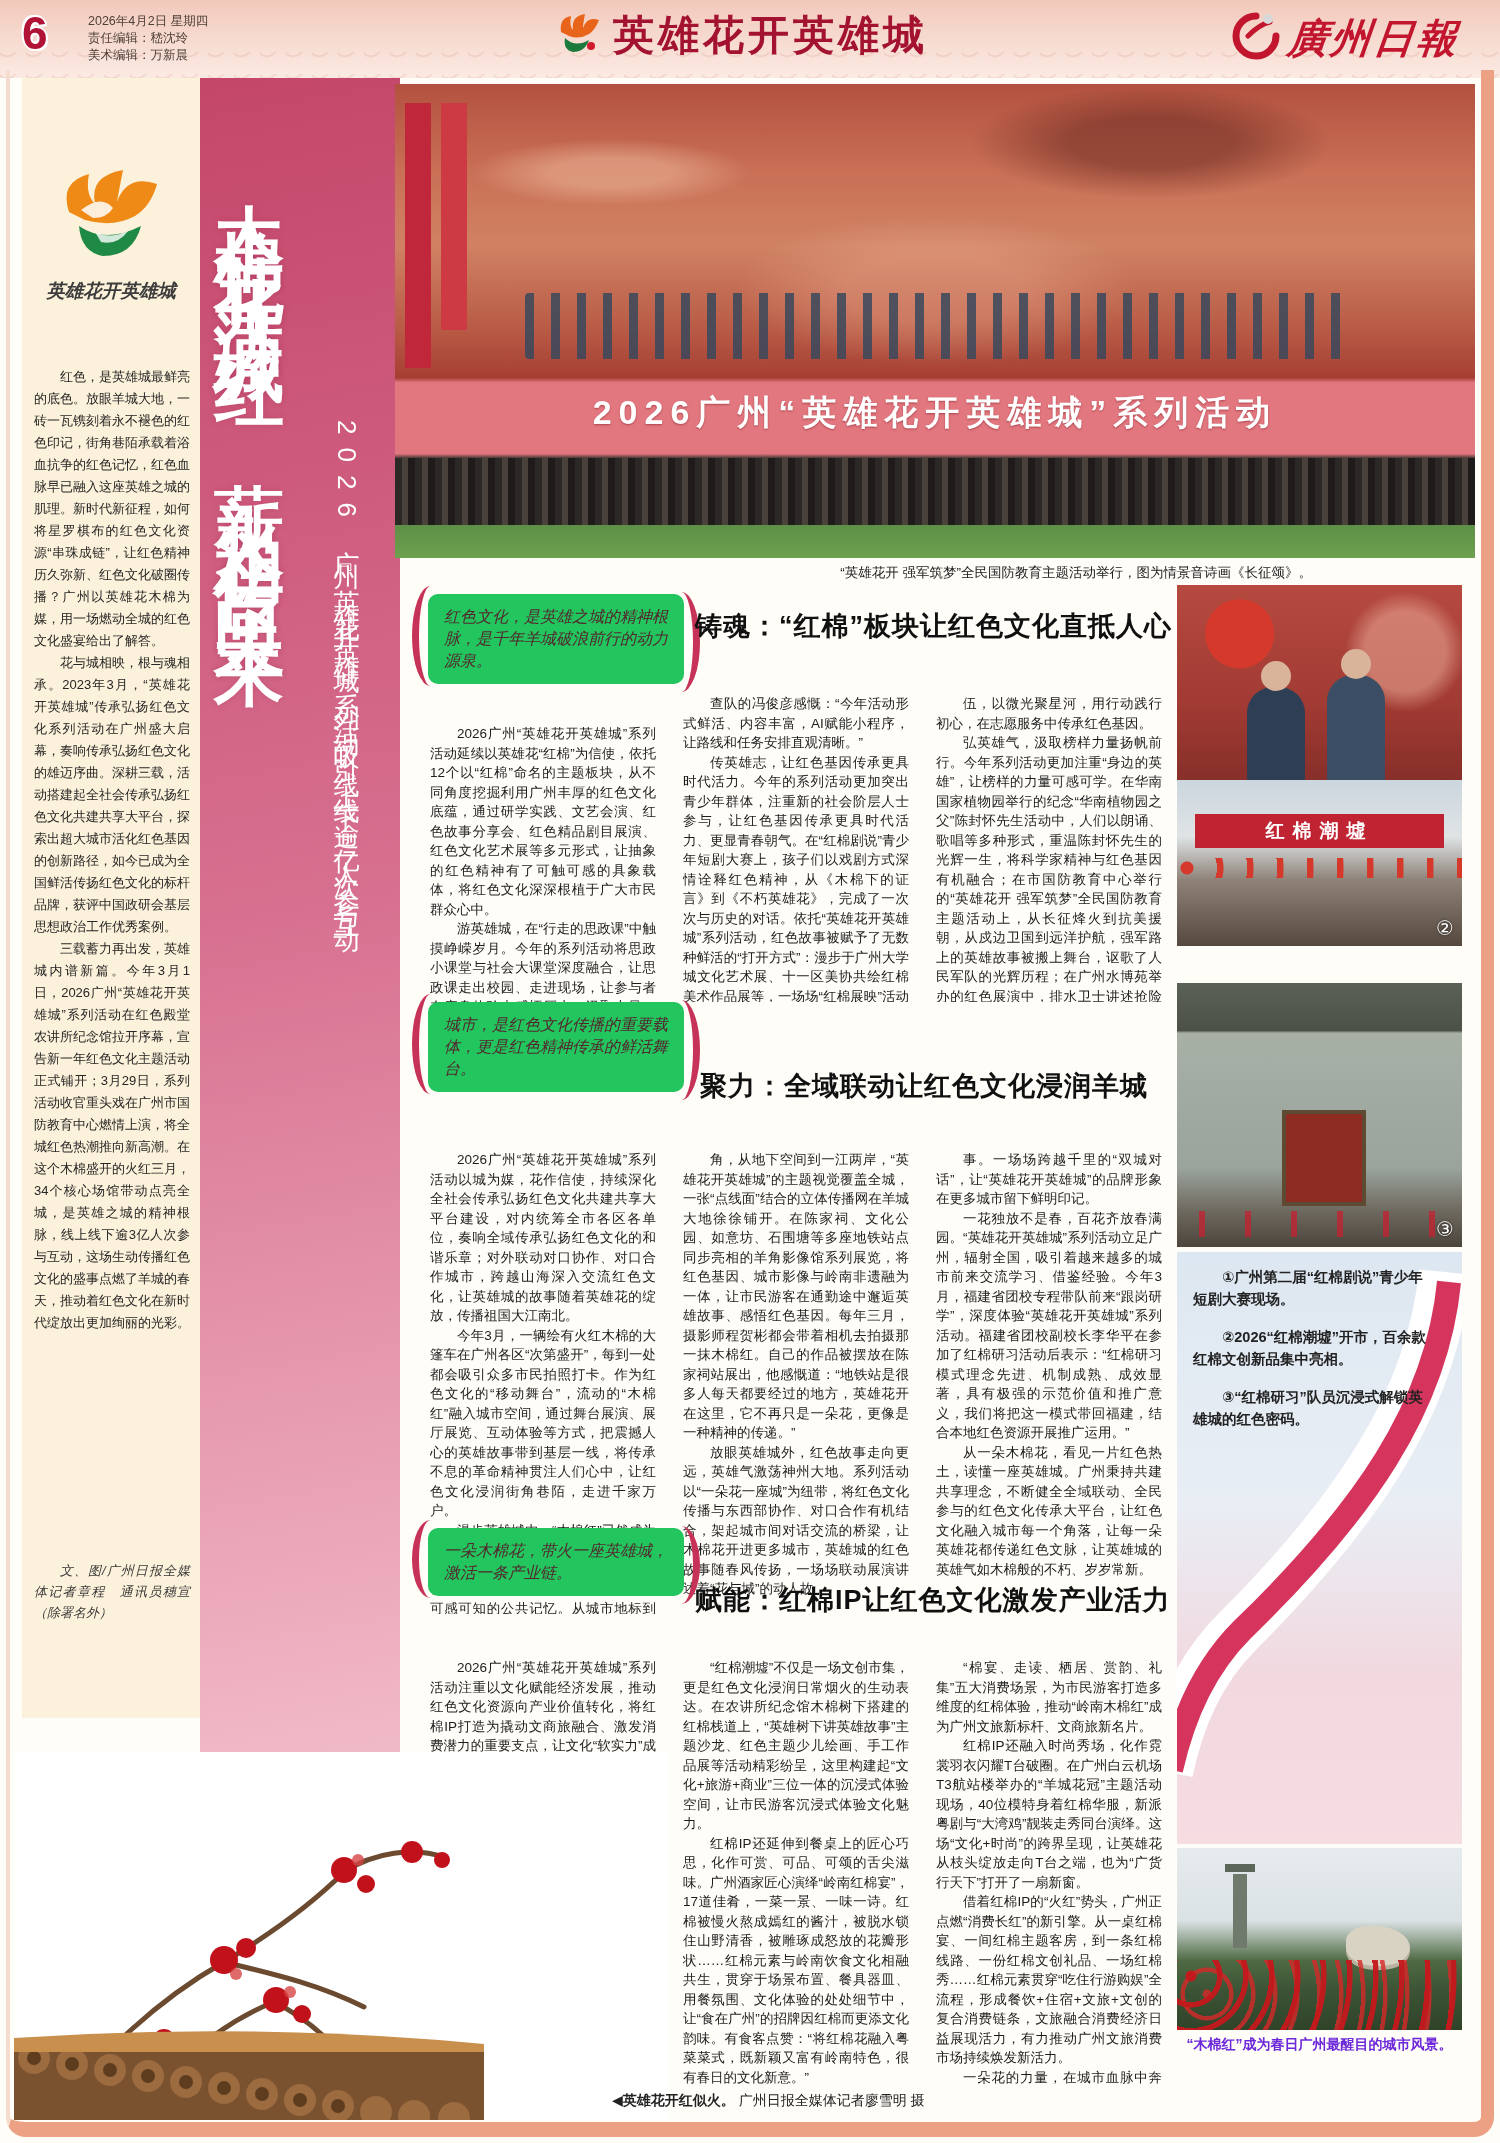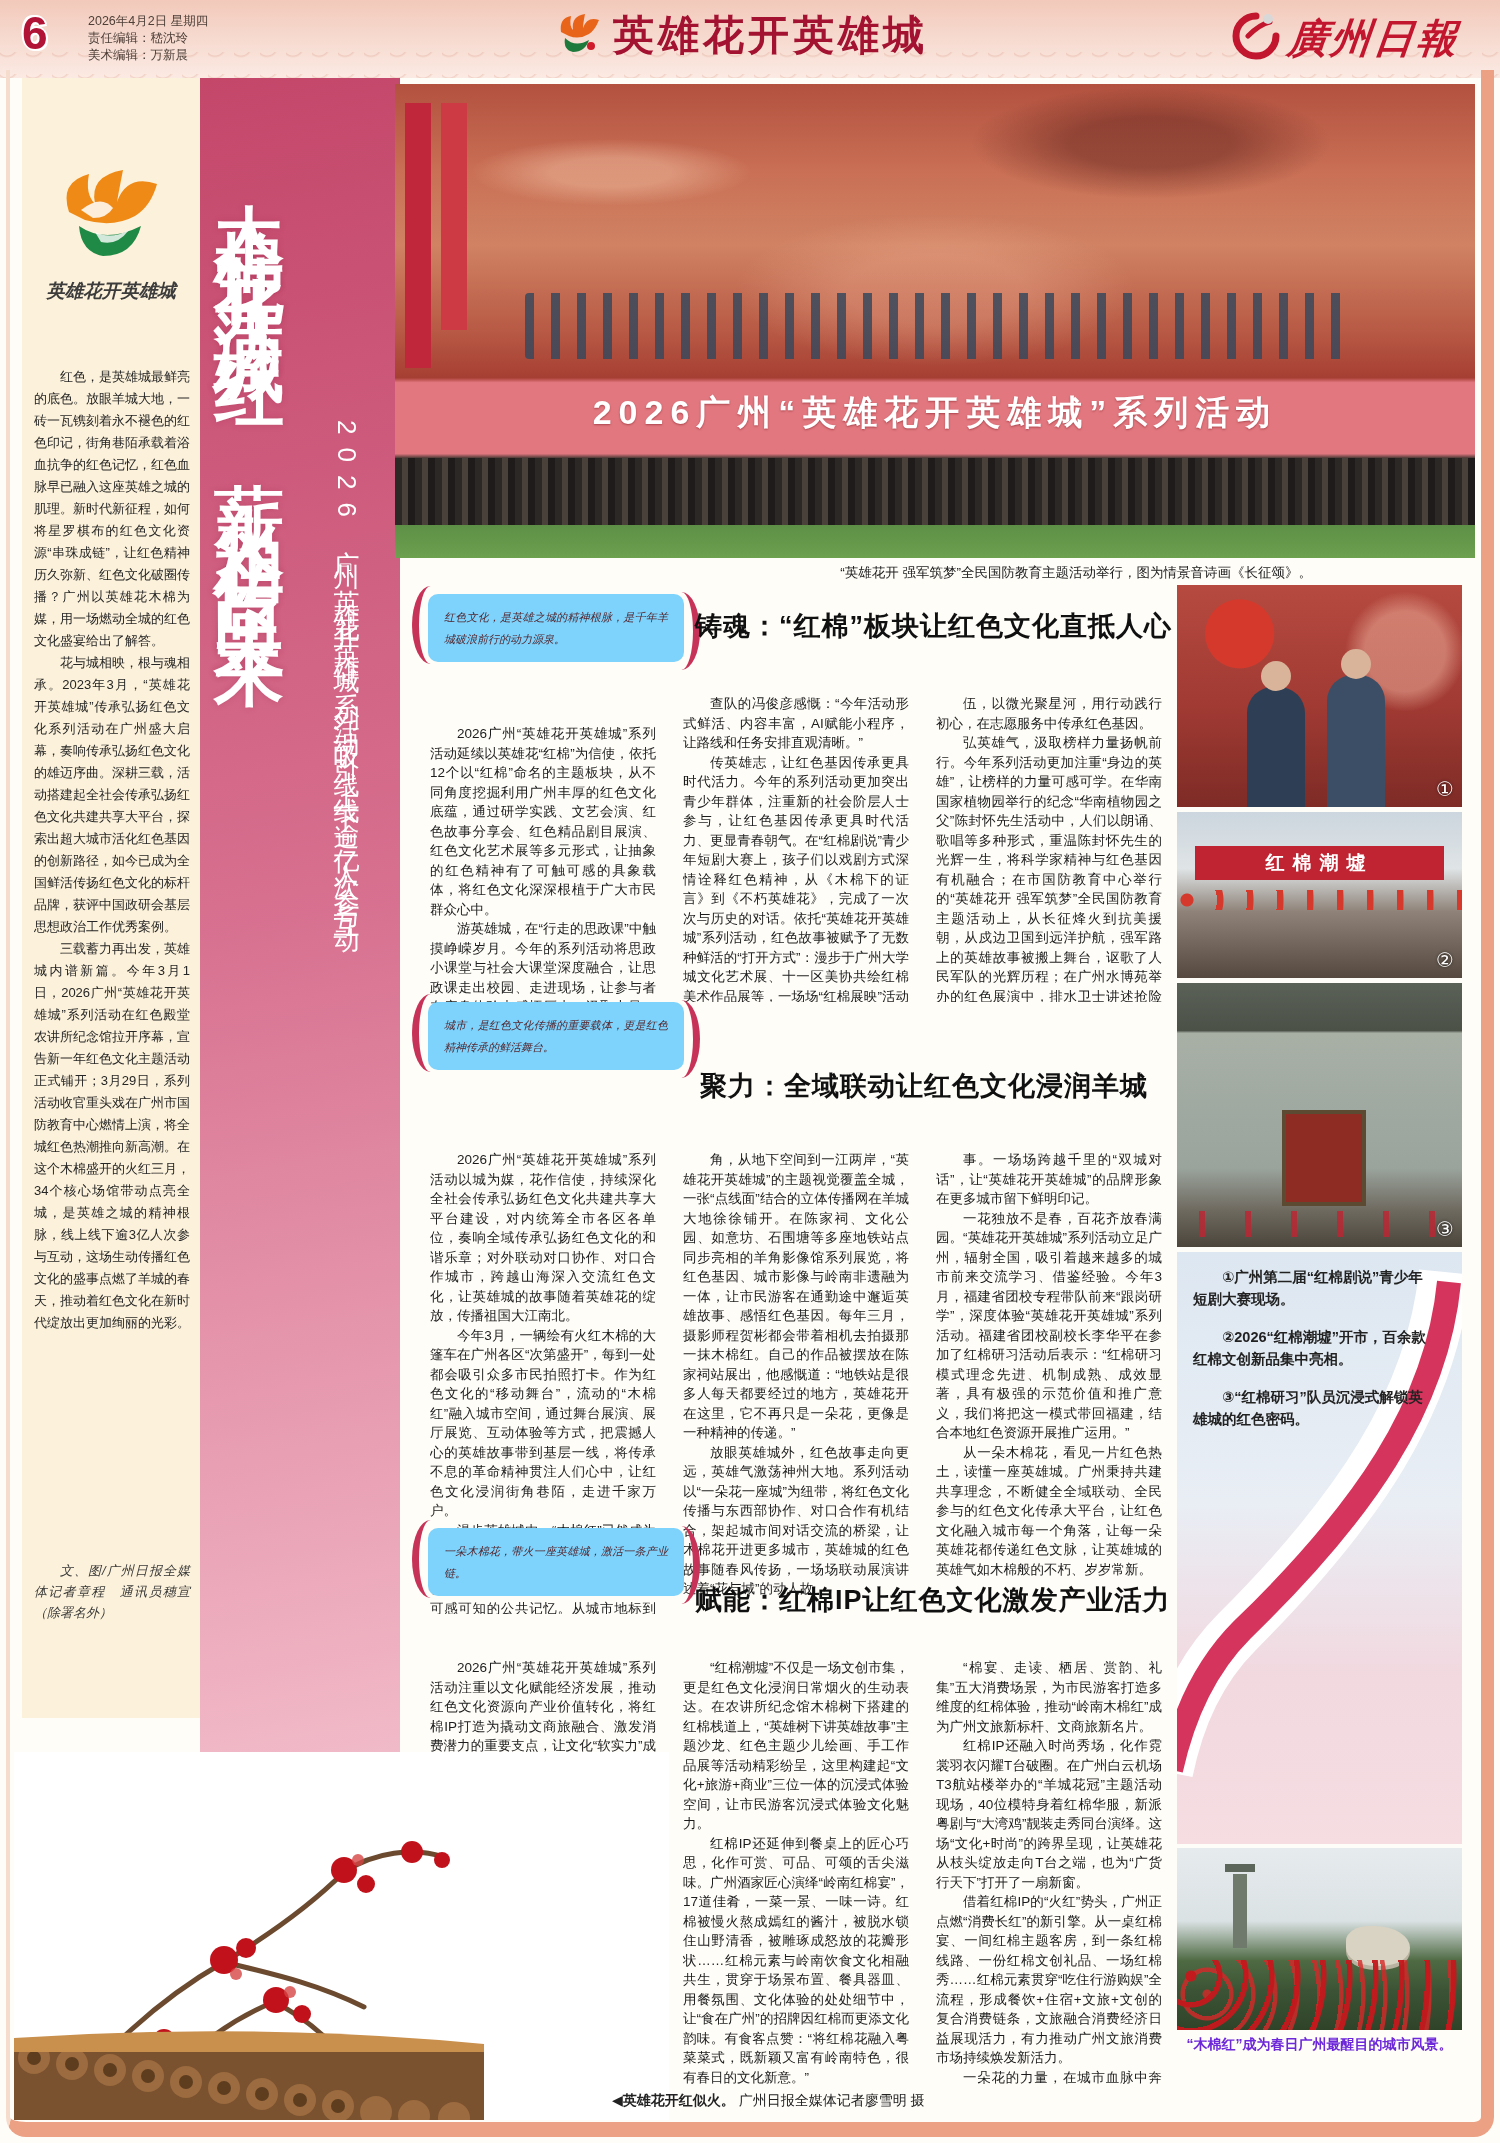"红色文化，是英雄之城的精神根脉，是千年羊城破浪前行的动力源泉。" .quote-bubble { background: #7dd3fc -> #22c55e; font-size: 11px -> 16px }
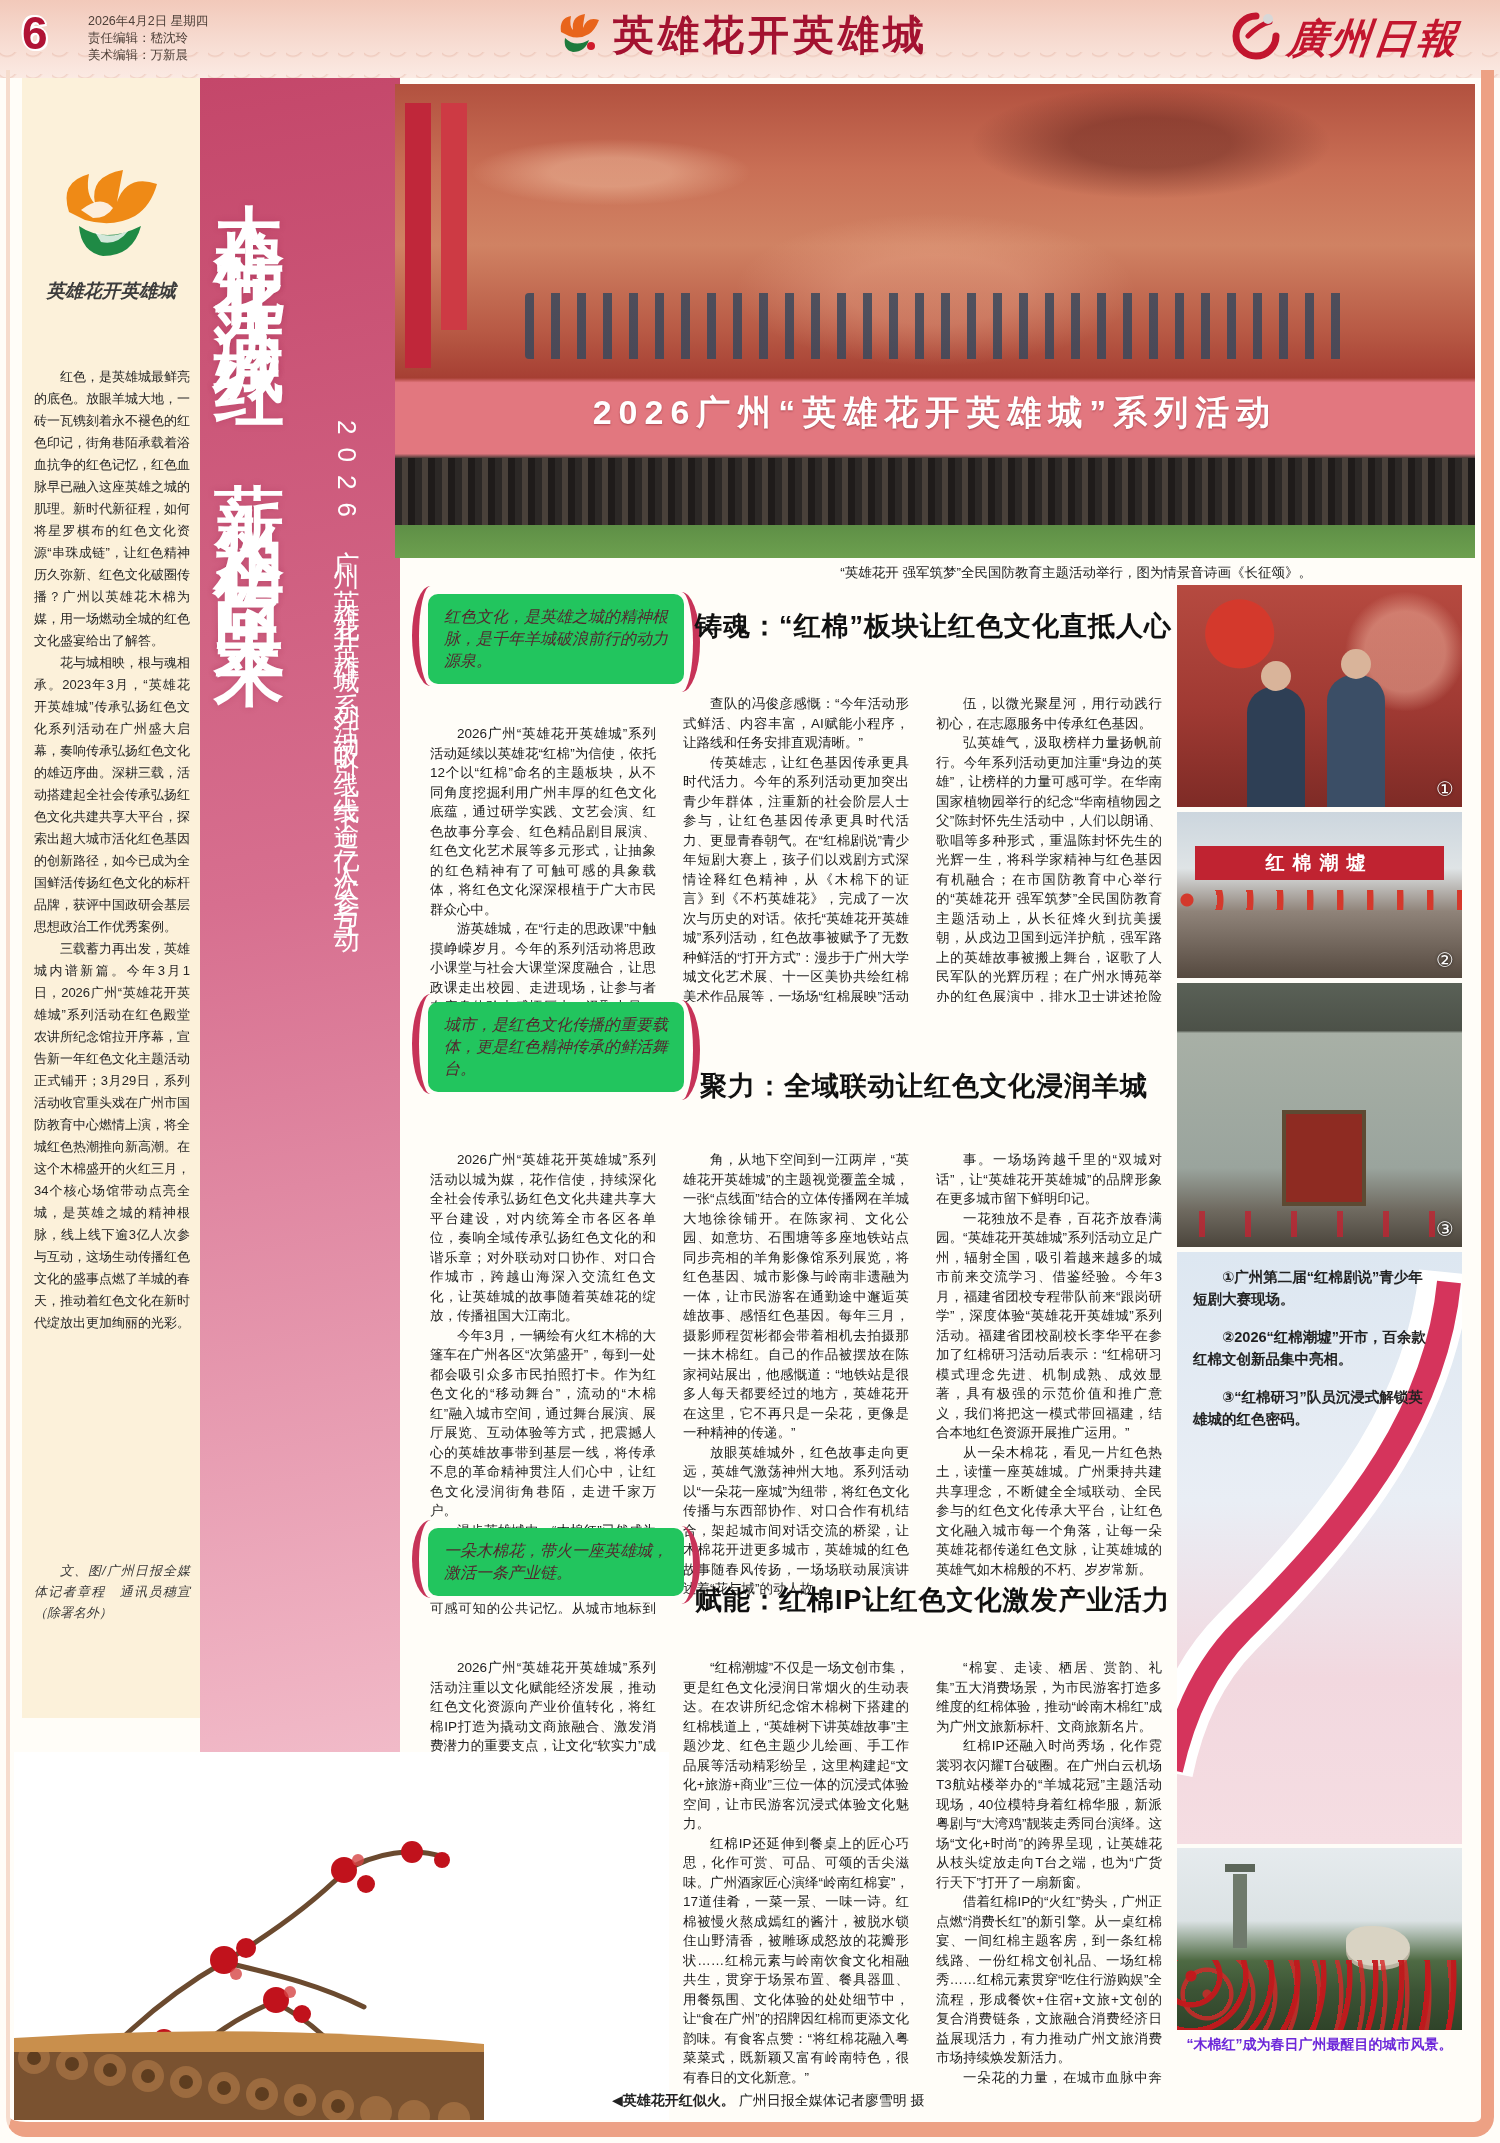"红棉潮墟" #rp2 { top: 812px -> 780px }
